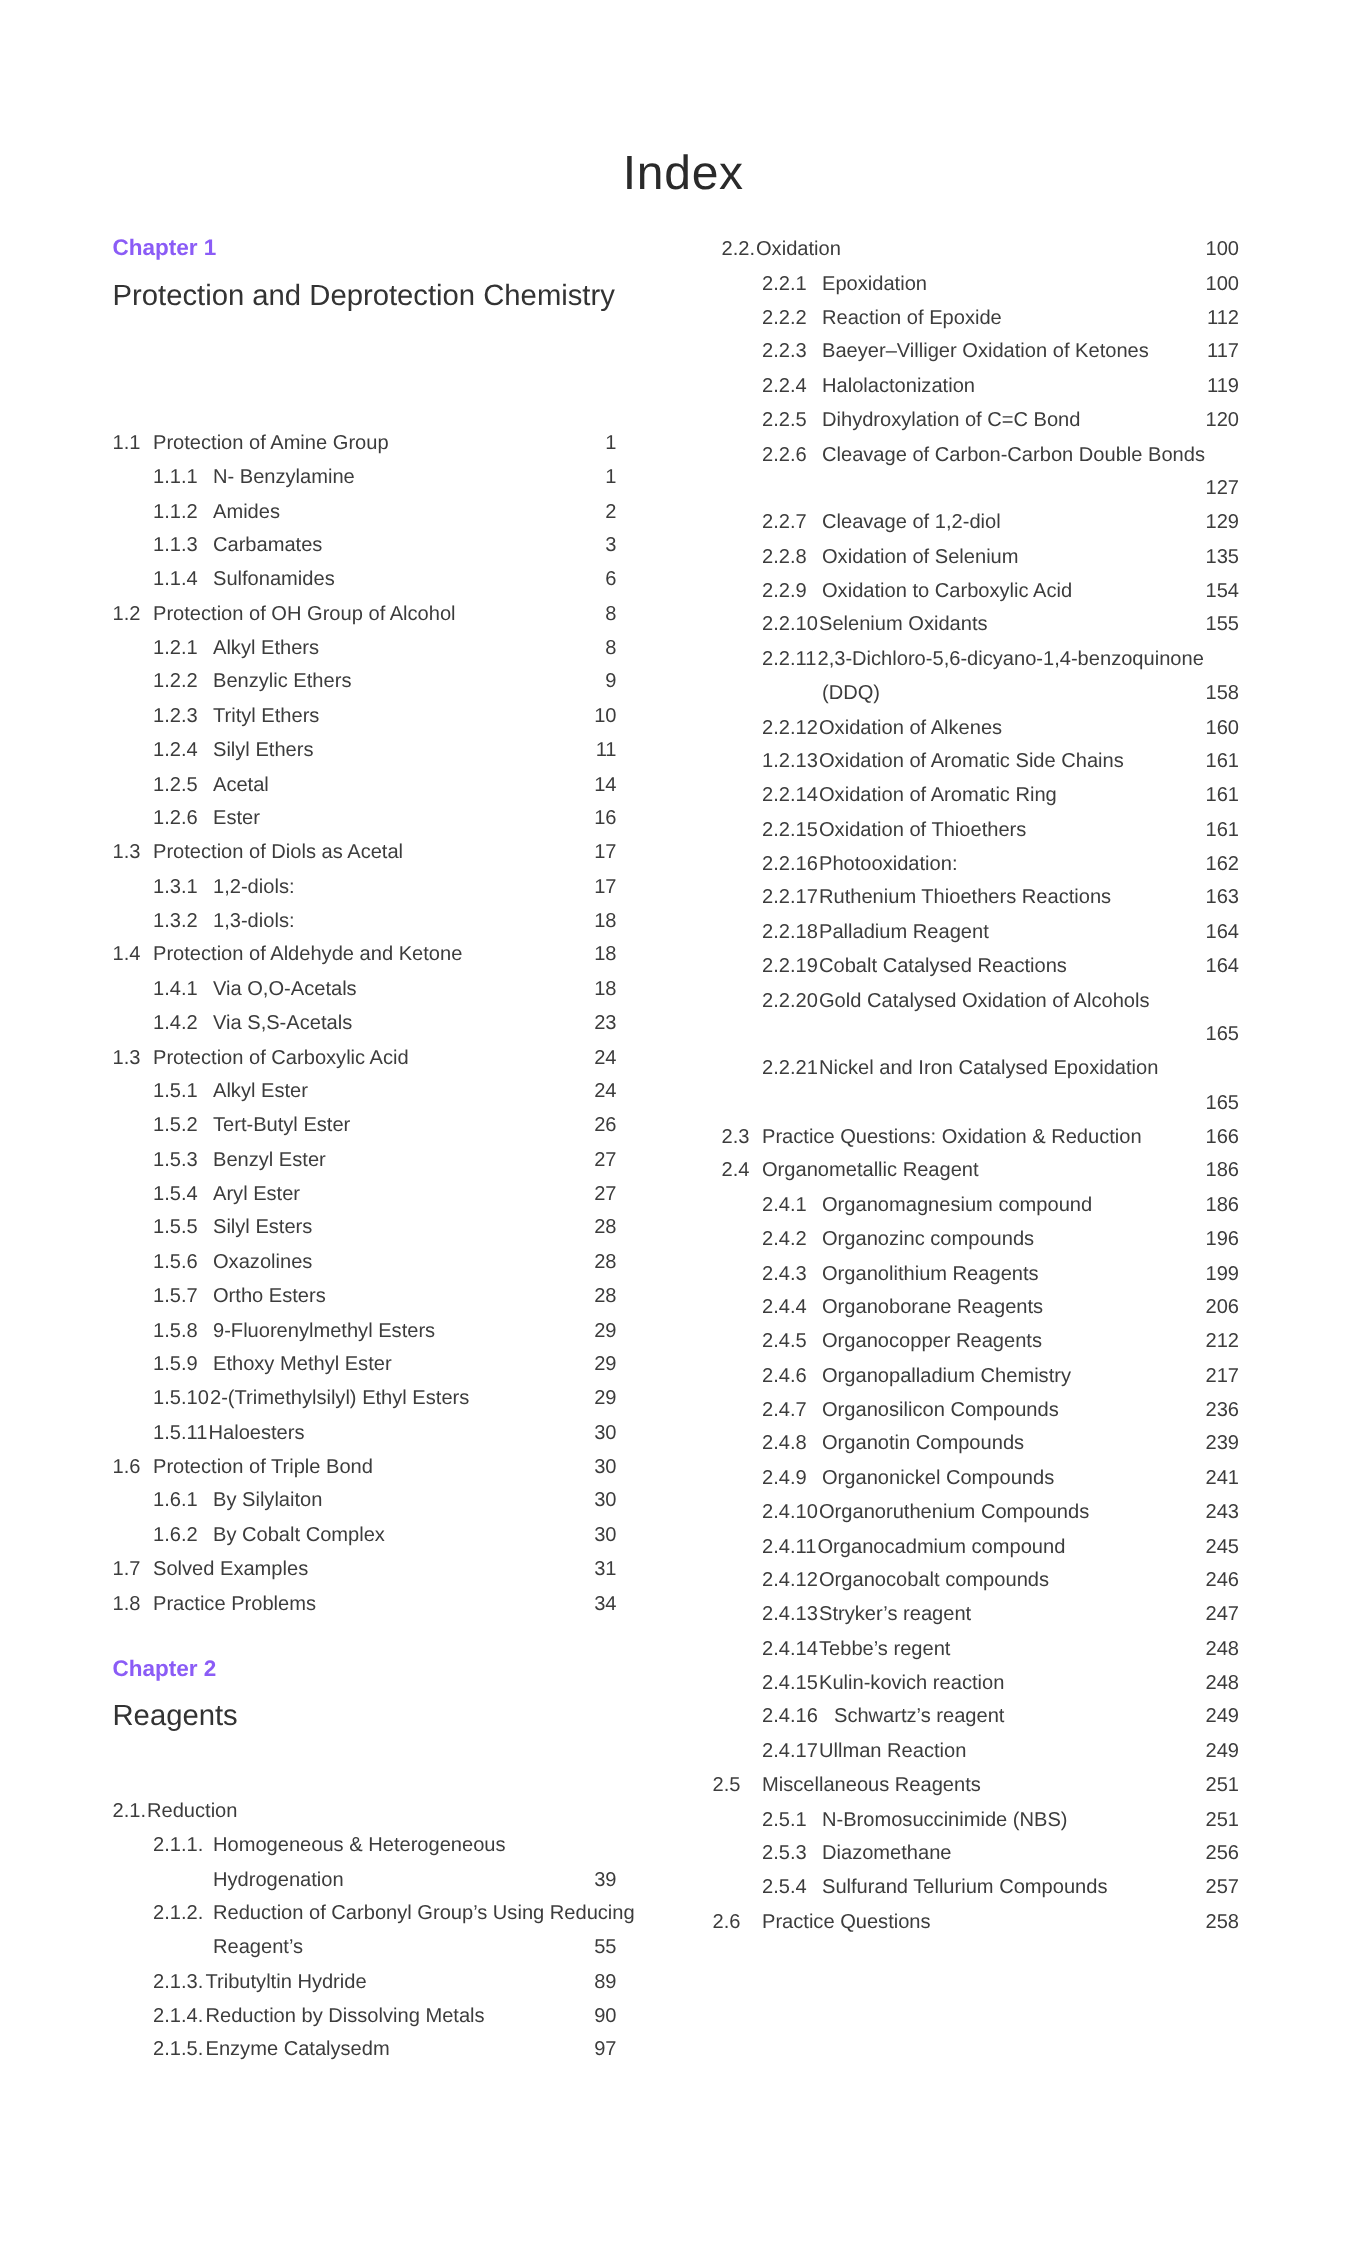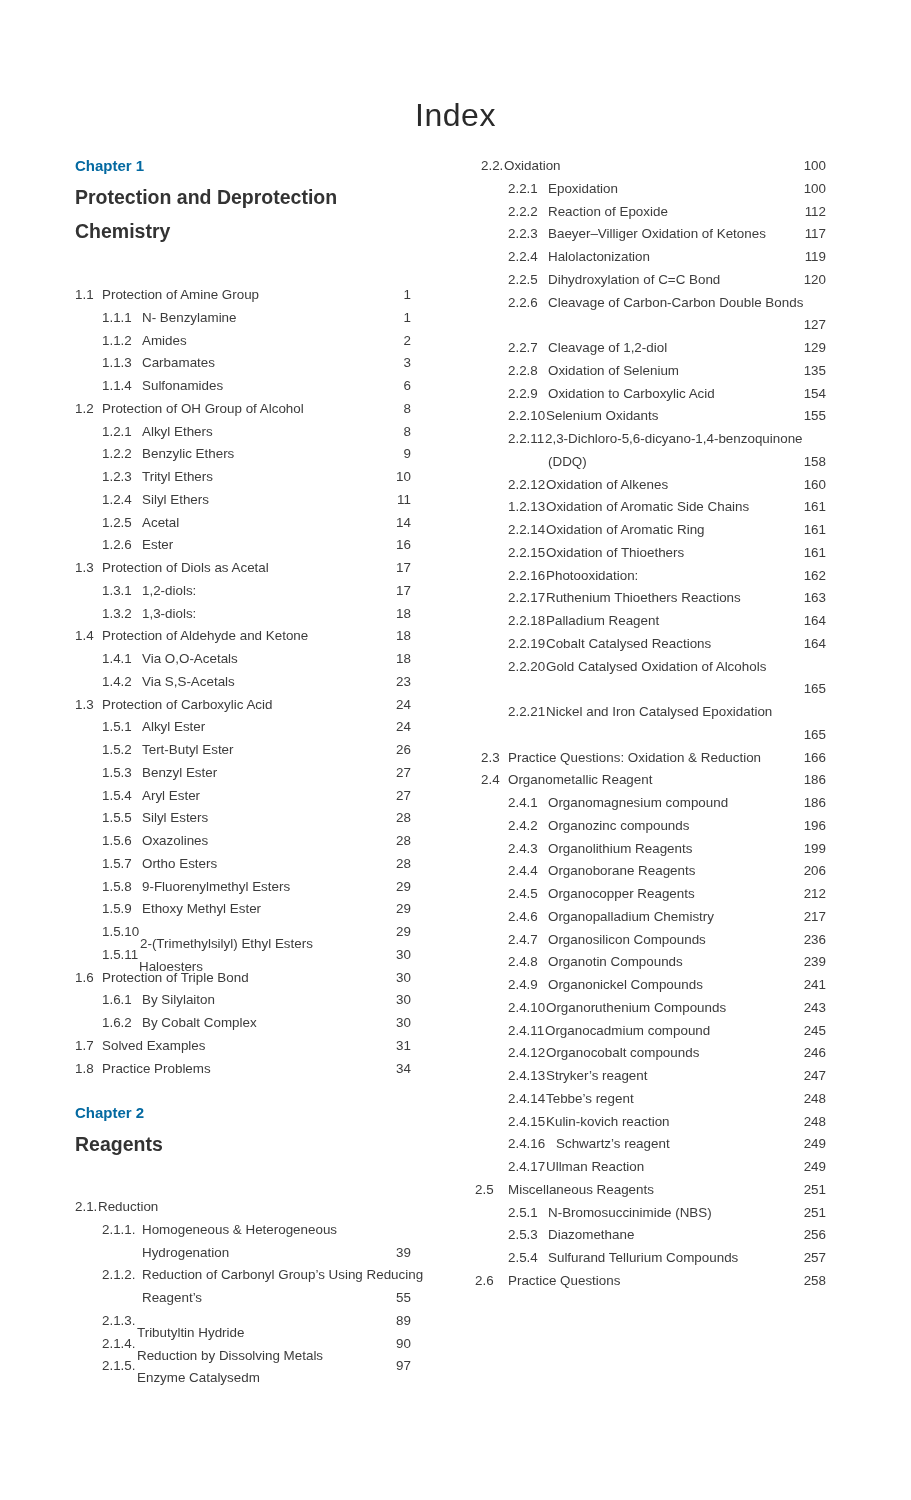"Chapter 1" .chapter-label { color: #0369a1 -> #8b5cf6 }
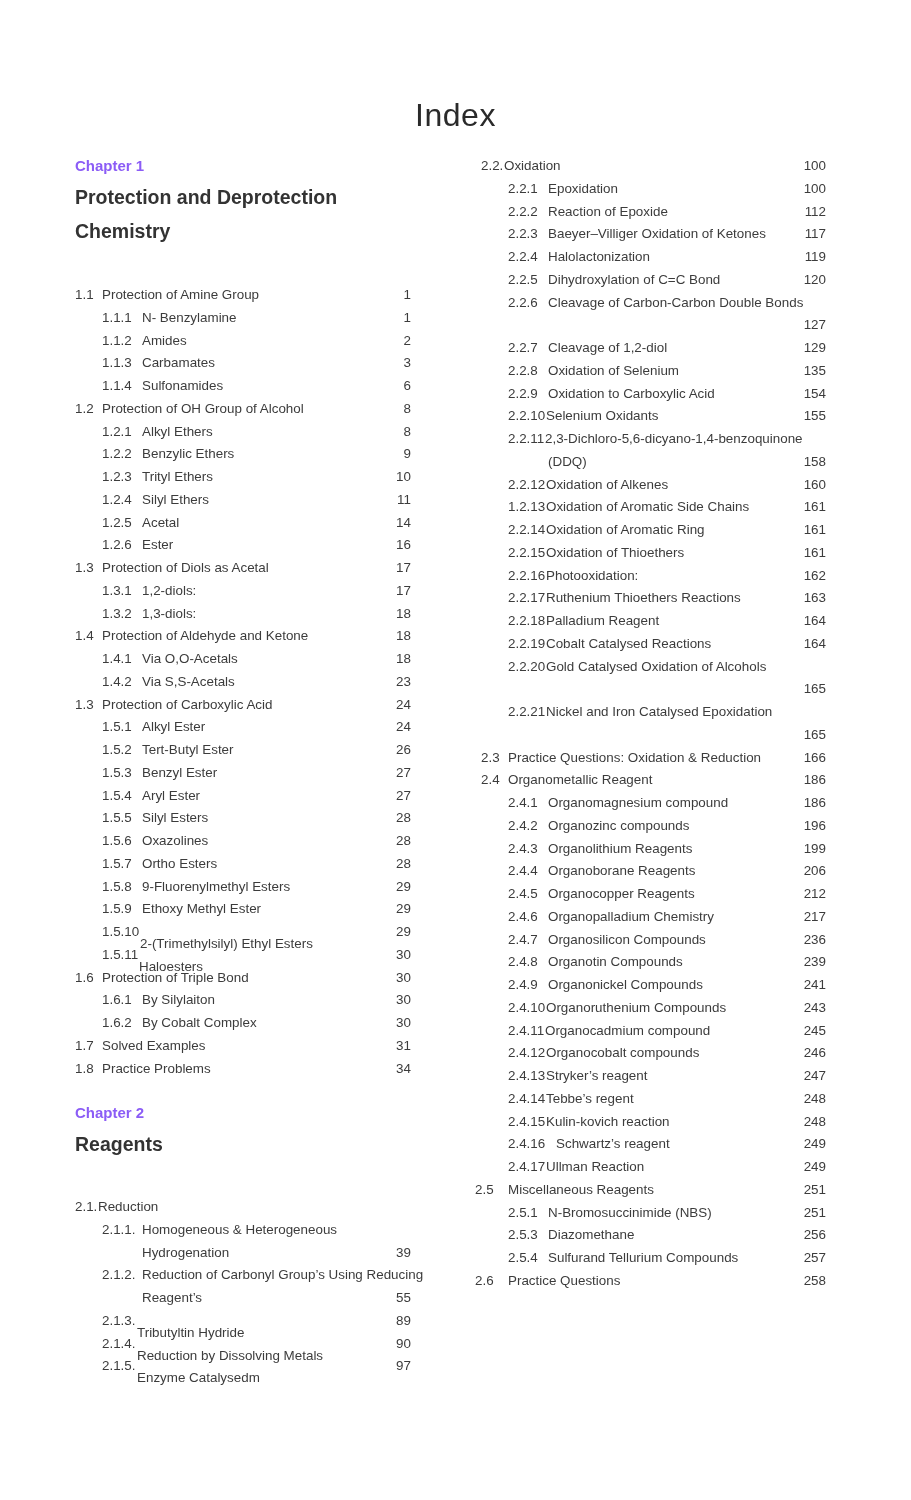"Protection and Deprotection Chemistry" .chapter-title { font-weight: bold -> normal }
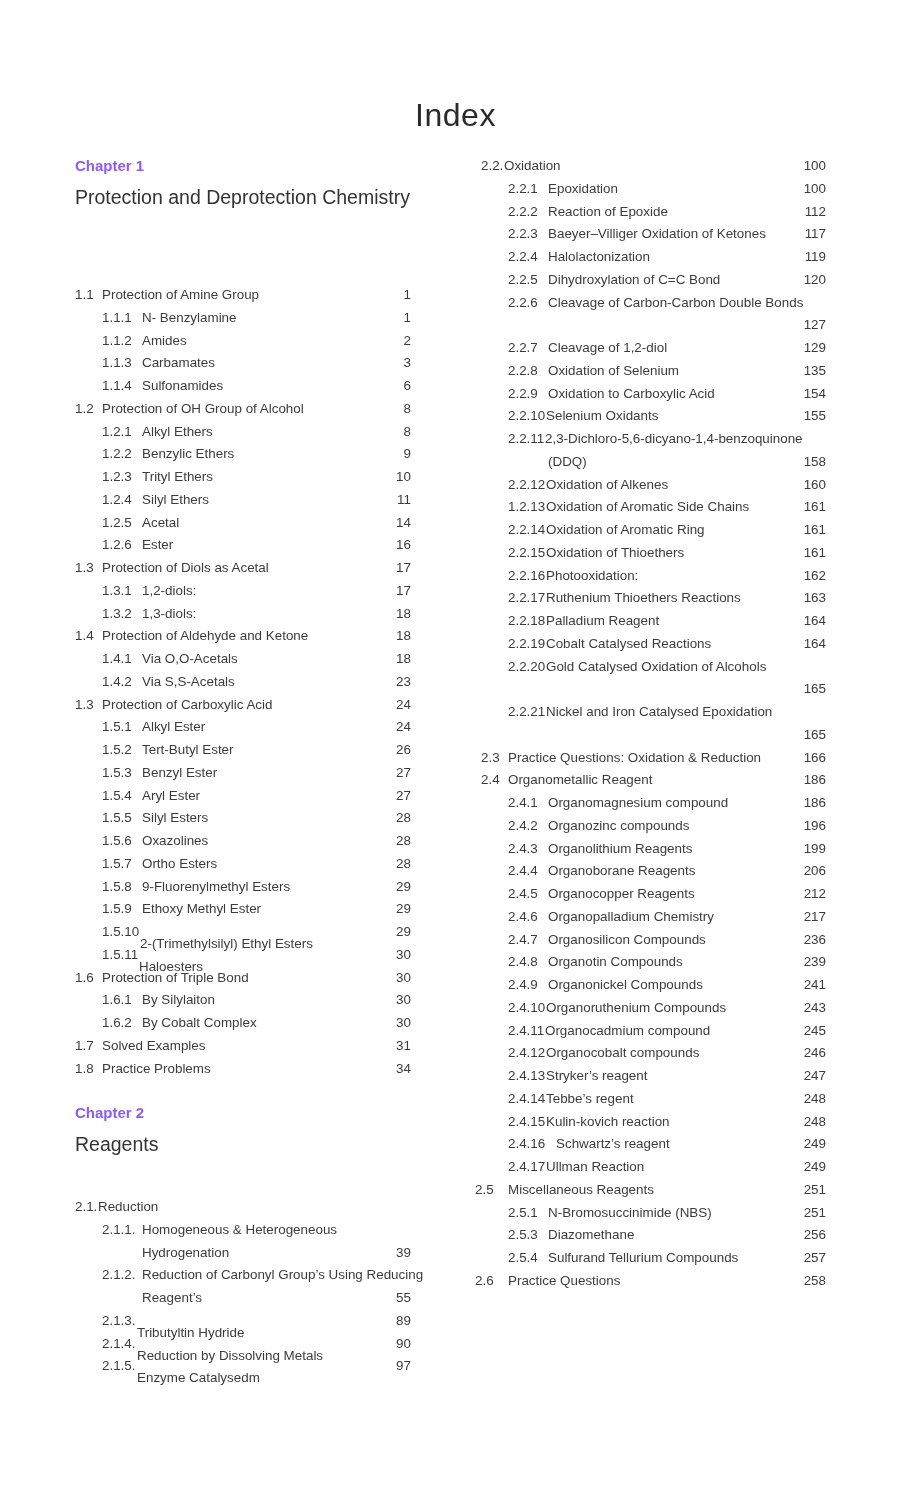"2-(Trimethylsilyl) Ethyl Esters" .col-left .dot2.tight .label { margin-top: 12px -> none }
